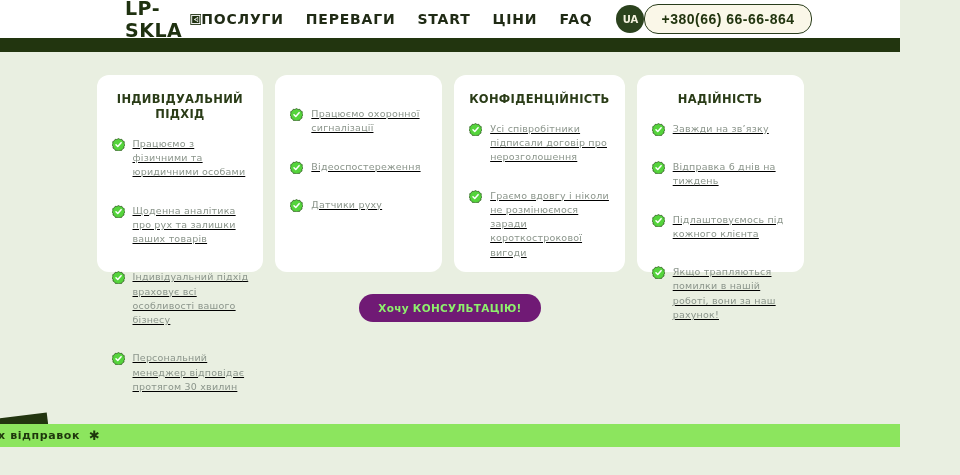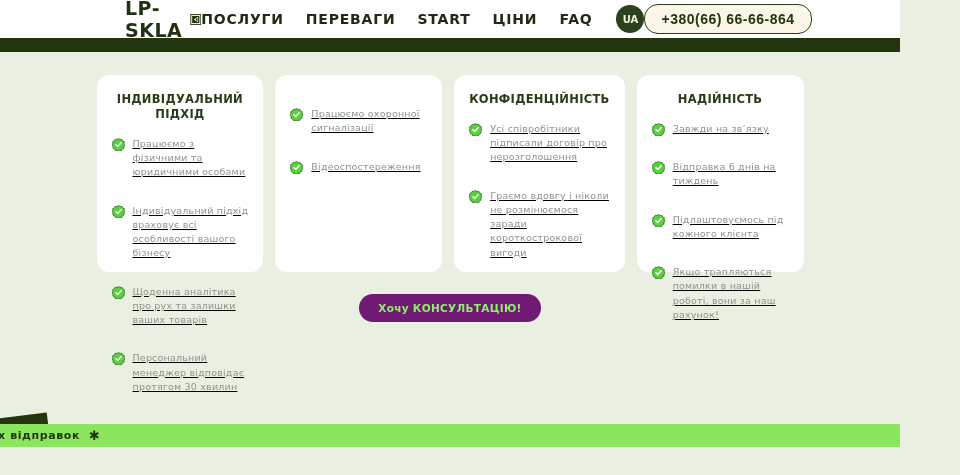"Датчики руху" div.check-item { html: none -> <div> <svg> <polygon></polygon> <polyline></polyline> </svg> <span>Датчики руху</span> </div> }
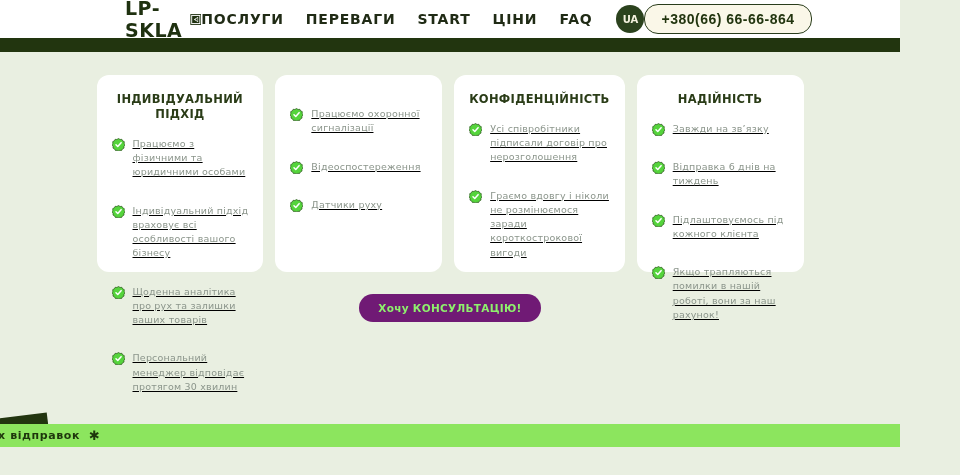"Індивідуальний підхід враховує всі" div.check-item { order: before "Щоденна аналітика про рух та" -> after "Щоденна аналітика про рух та" }
